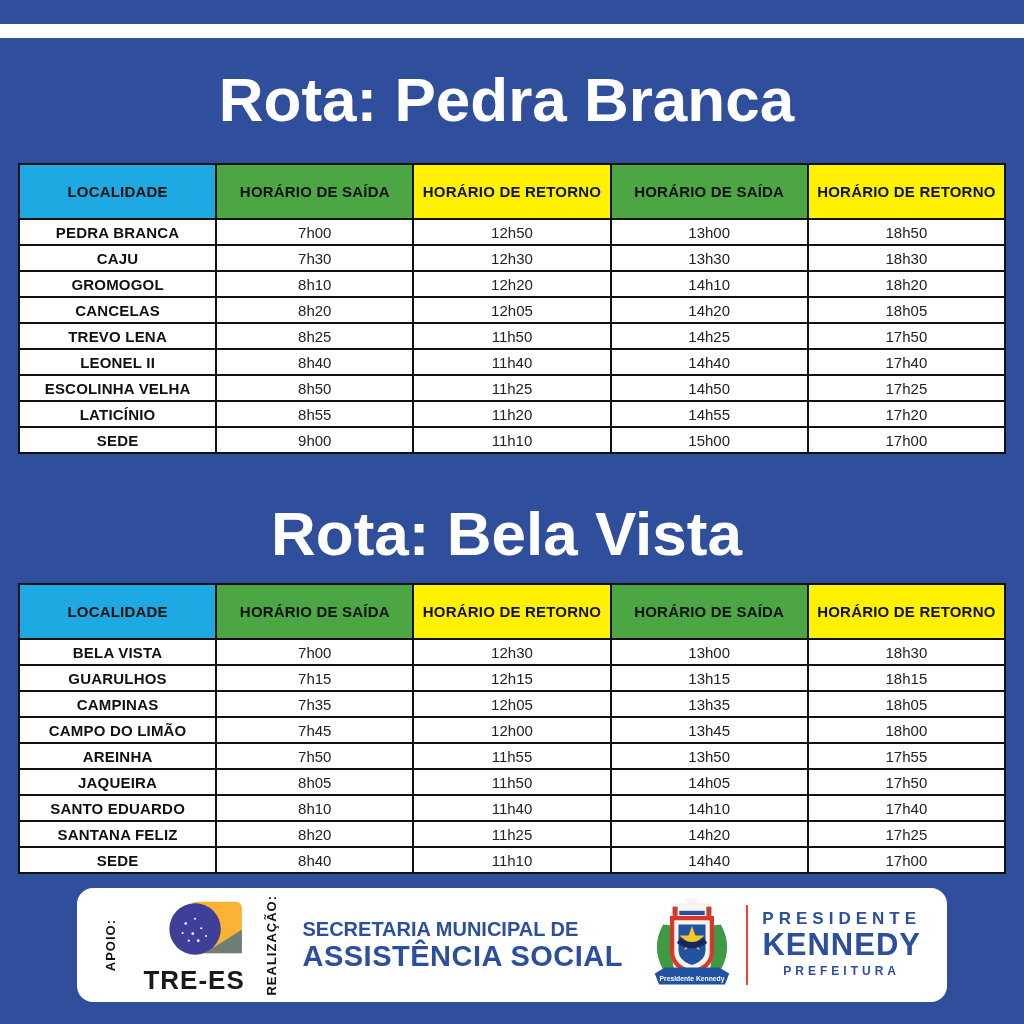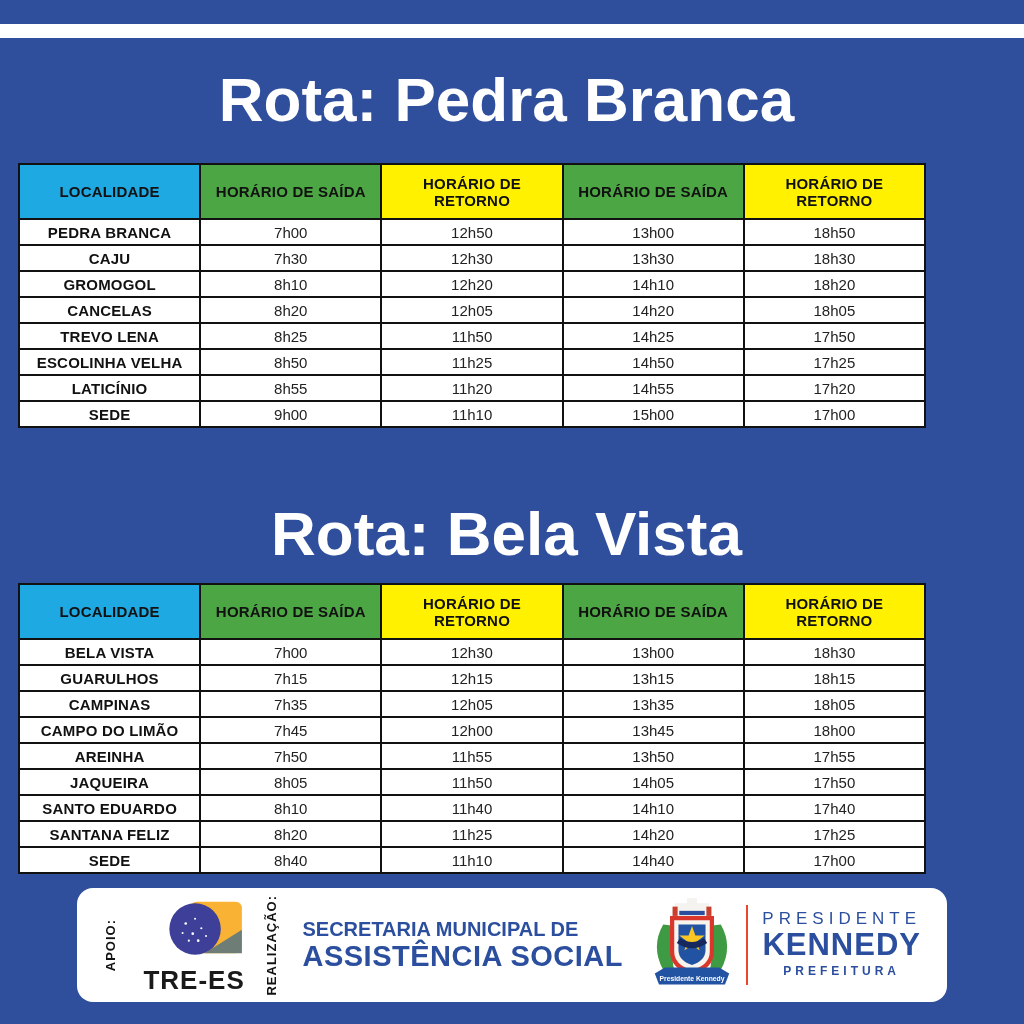"LOCALIDADE" table.schedule { width: 908px -> 988px }
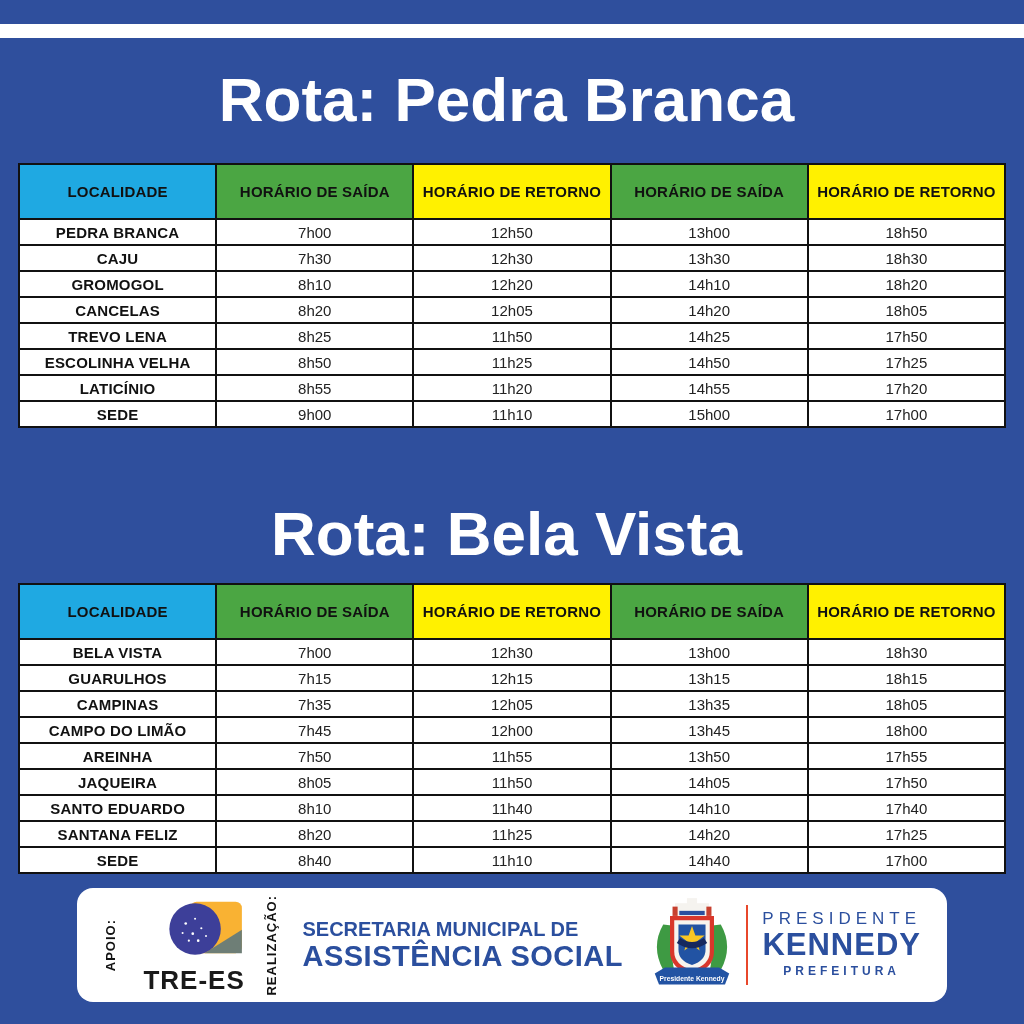"LEONEL II" tr { html: none -> <tr> <td>LEONEL II</td> <td>8h40</td> <td>11h40</td> <td>14h40</td> <td>17h40</td> </tr> }
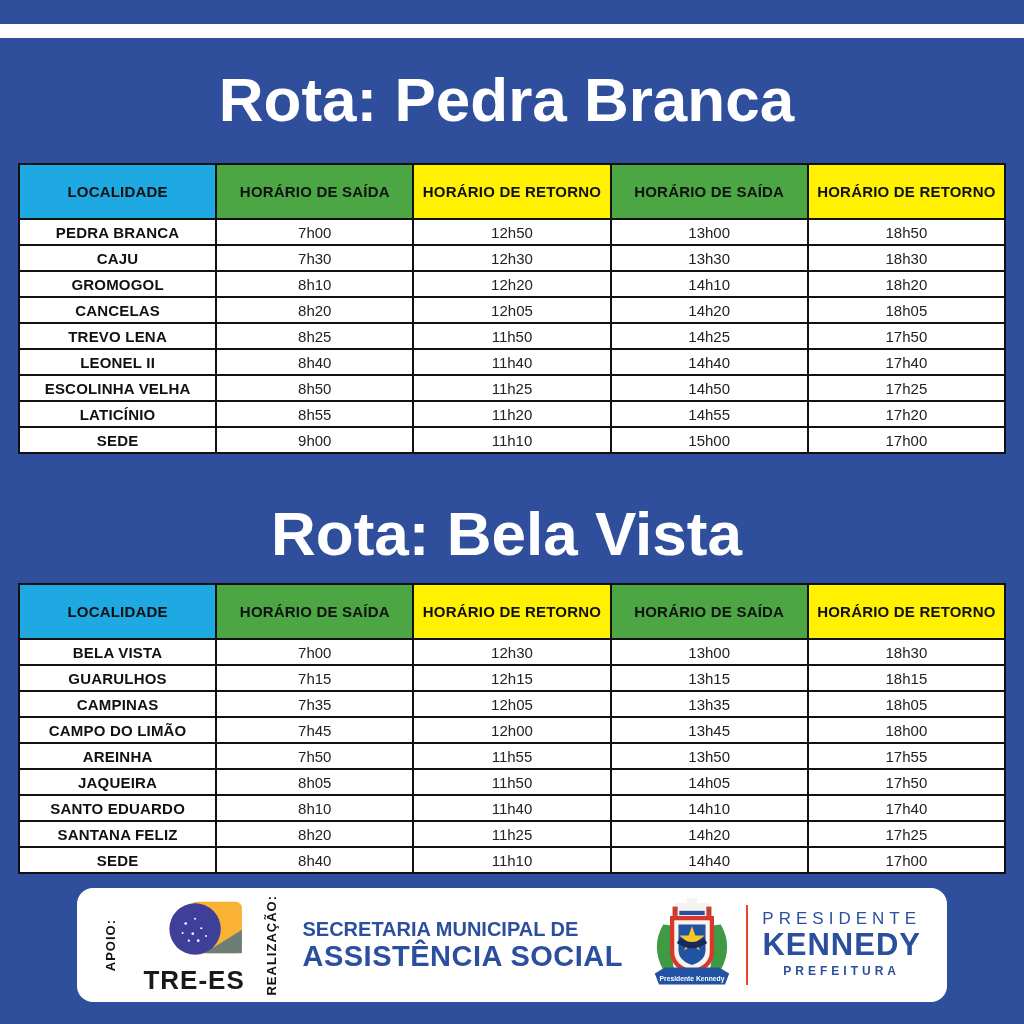"PRESIDENTE" .kennedy-line1 { font-weight: 400 -> 700 }
